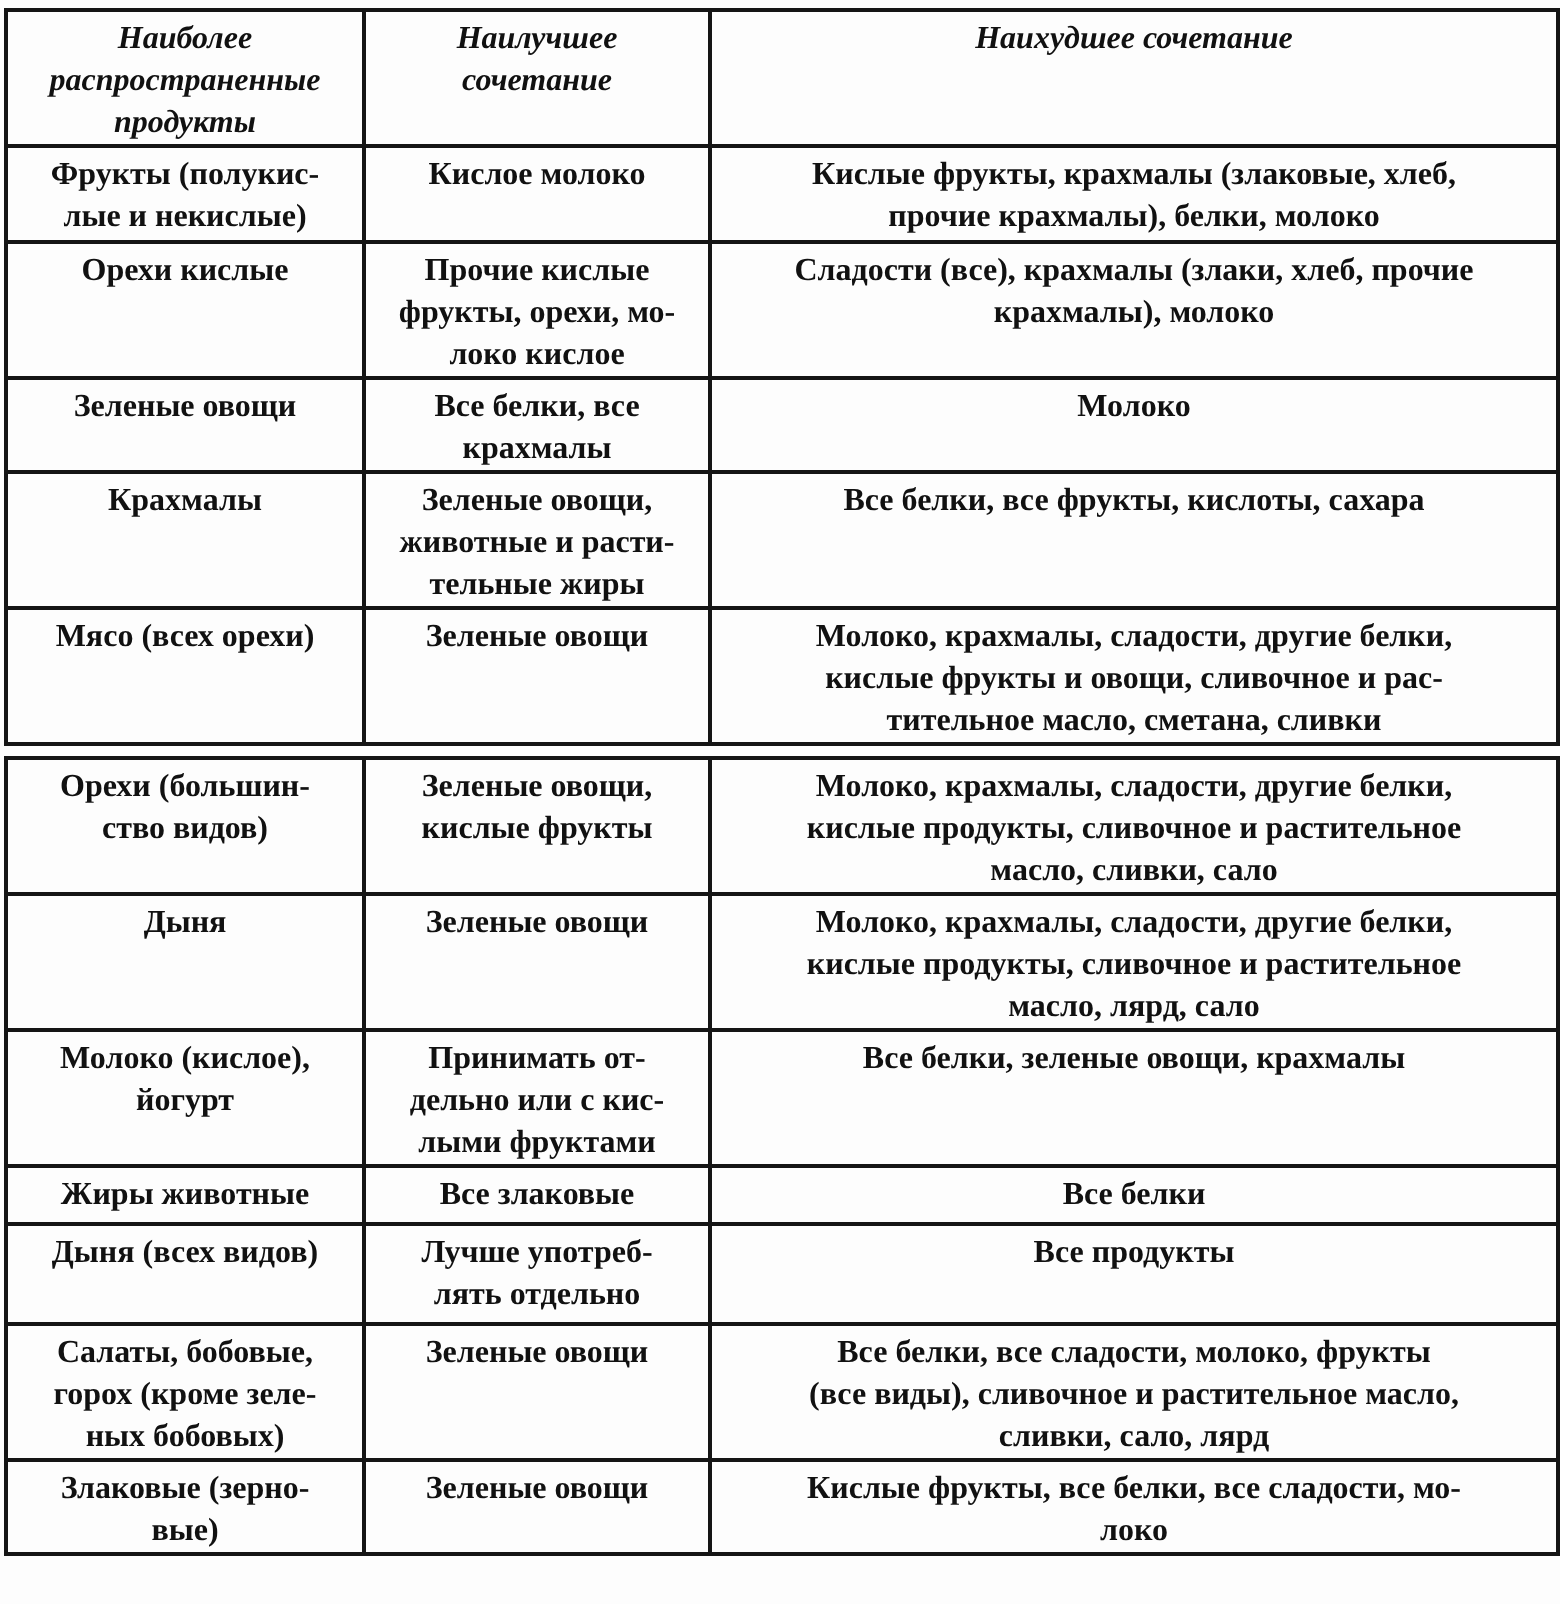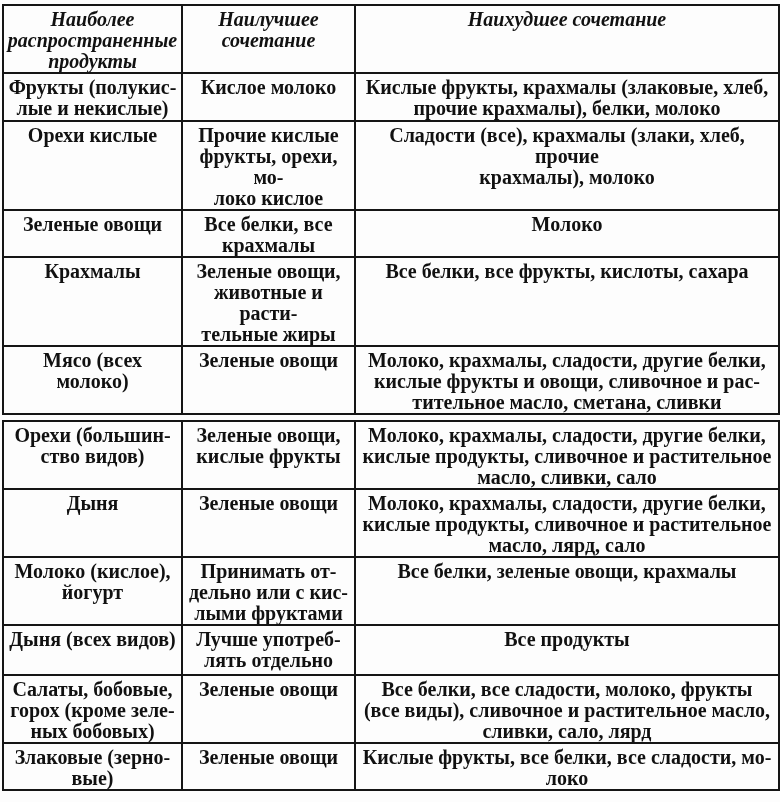"Наиболее" .food-table th, .food-table td { font-size: 20px -> 16px }
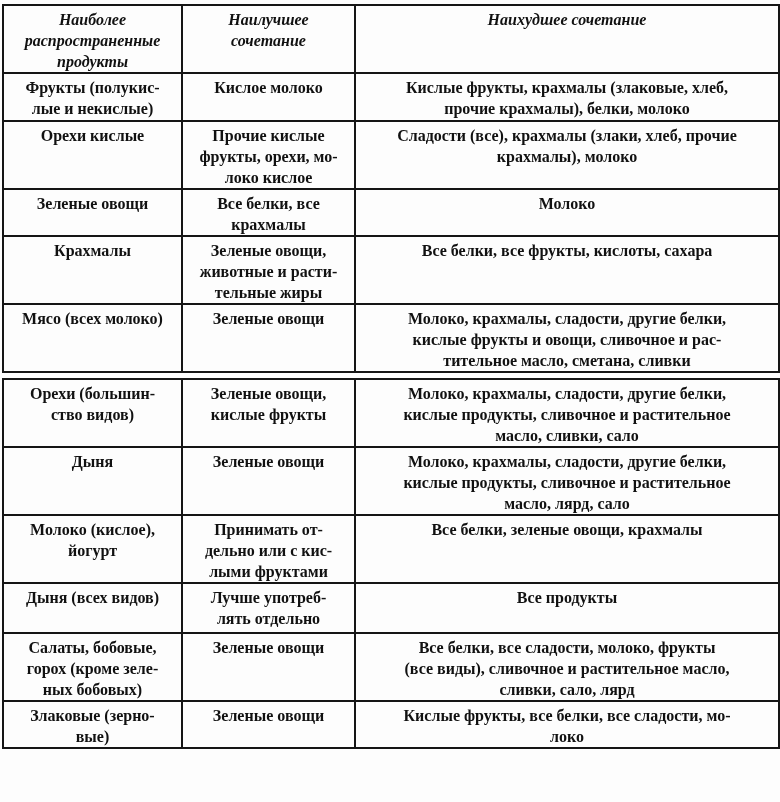"Мясо (всех молоко)" td { text: молоко -> орехи }
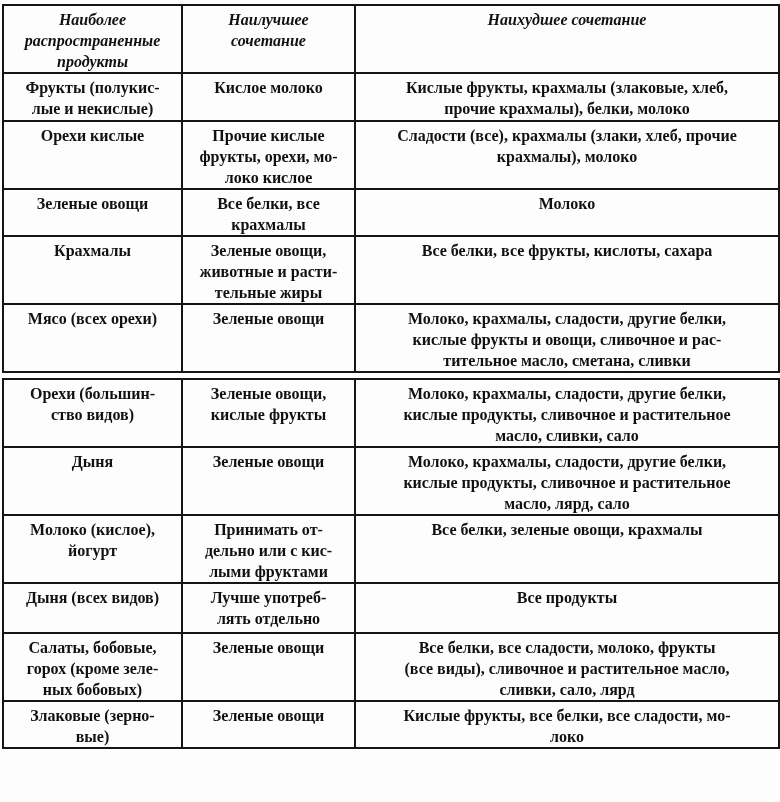"Жиры животные" tr { html: none -> <tr> <td>Жиры животные</td> <td>Все злаковые</td> <td>Все белки</td> </tr> }
